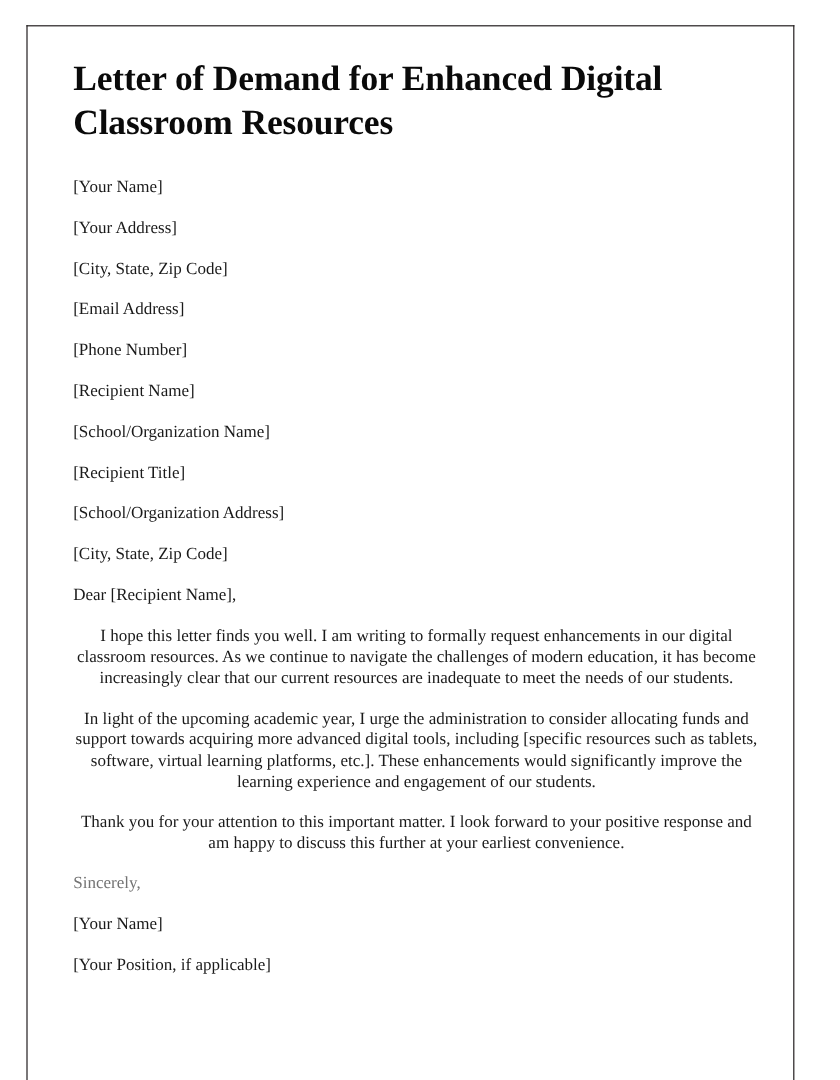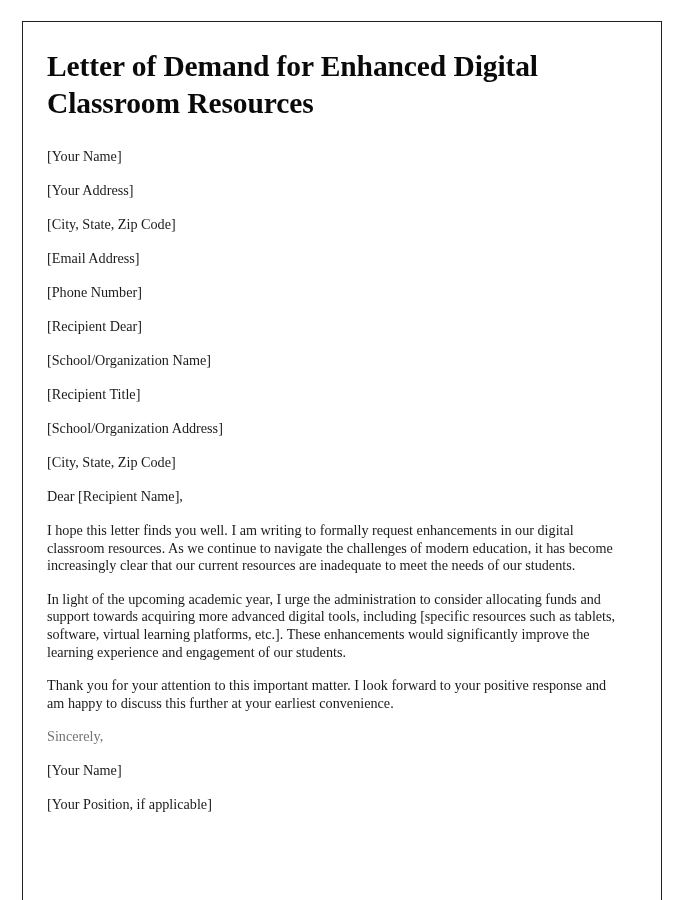"Letter of Demand for Enhanced" #page-content { left: 24px -> 38px }
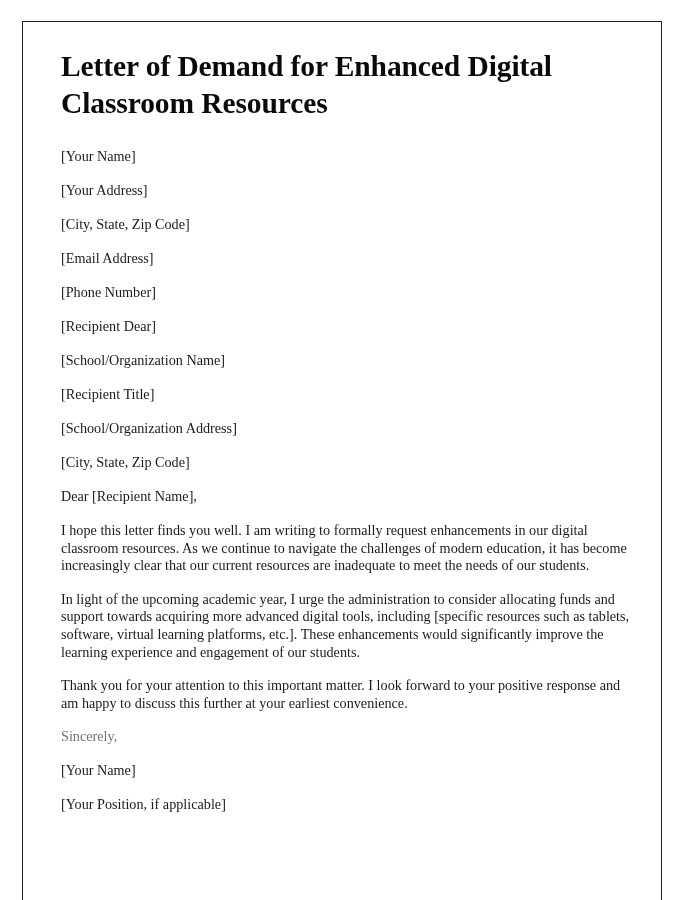"[Recipient Dear]" p.field-line { text: Dear -> Name }
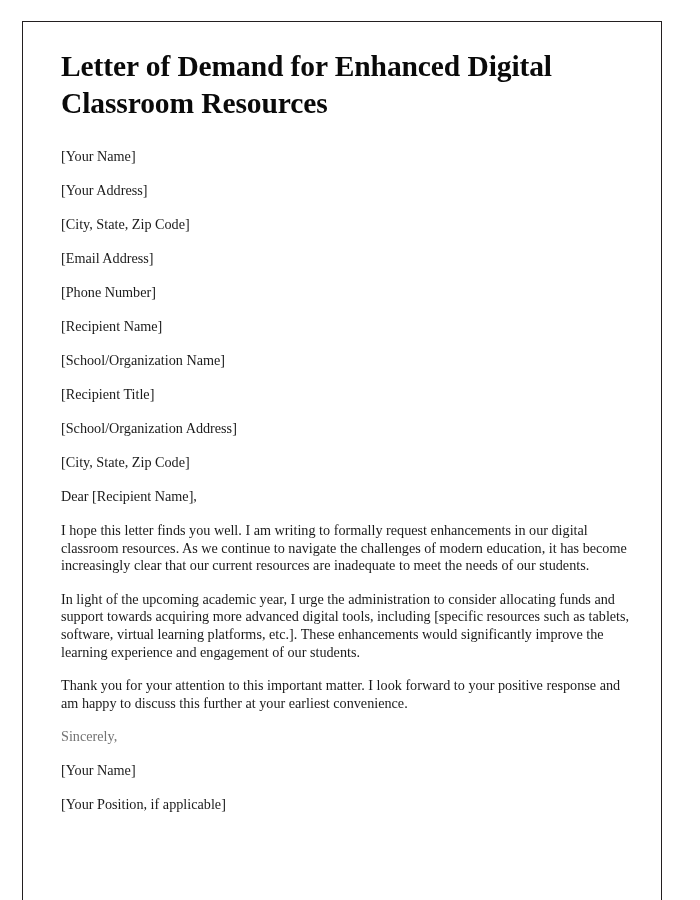"I hope this letter finds" .body-paragraph { text-align: left -> center }
